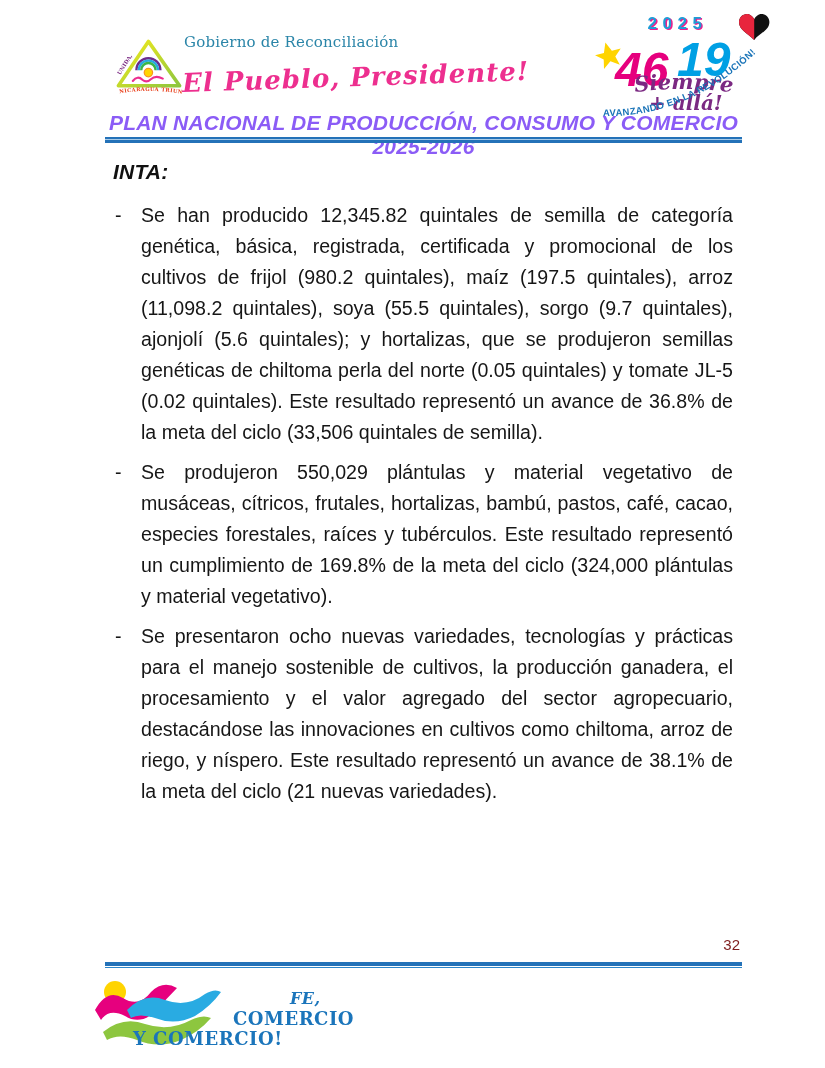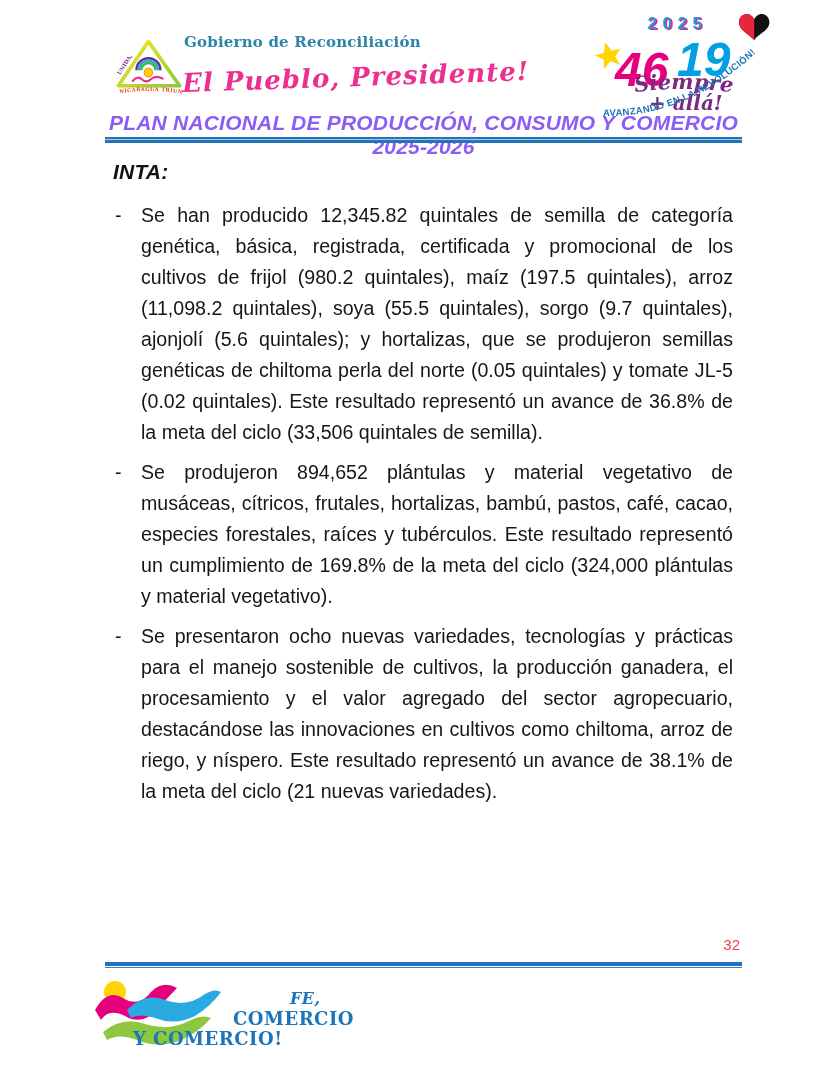"Gobierno de Reconciliación" .org-lines { font-weight: bold -> normal }
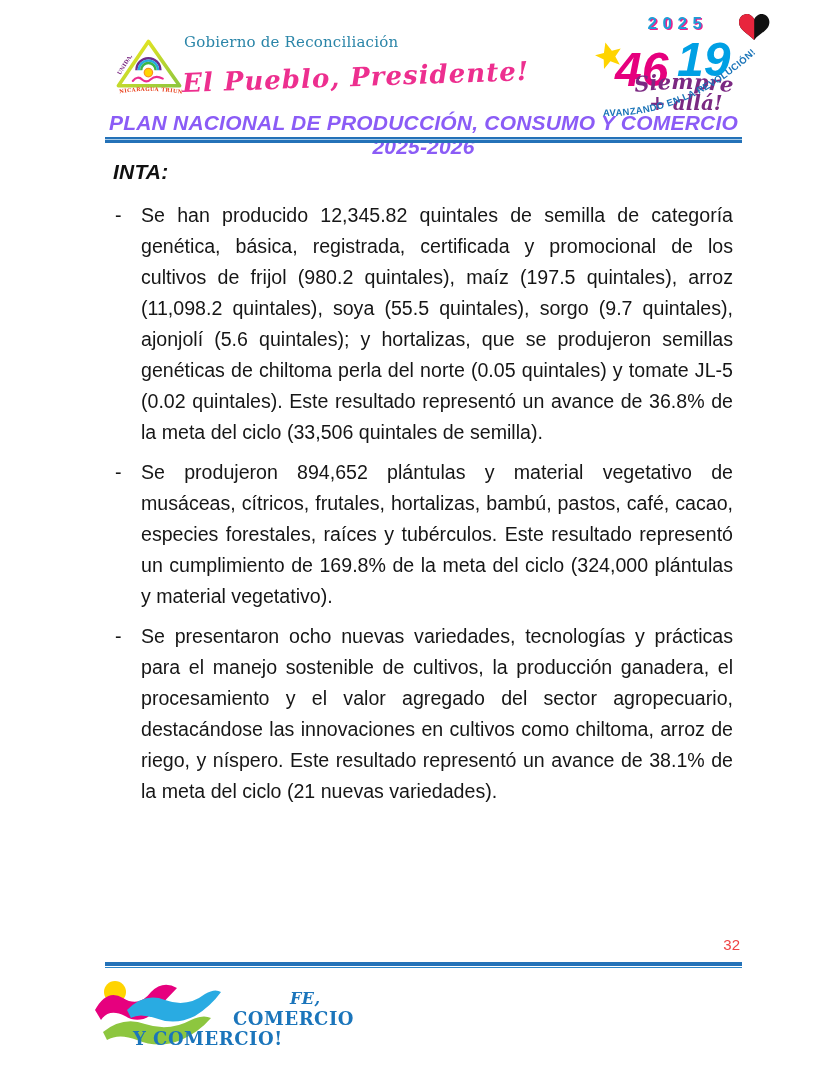"Se produjeron 894,652 plántulas y" span { text: 894,652 -> 550,029 }
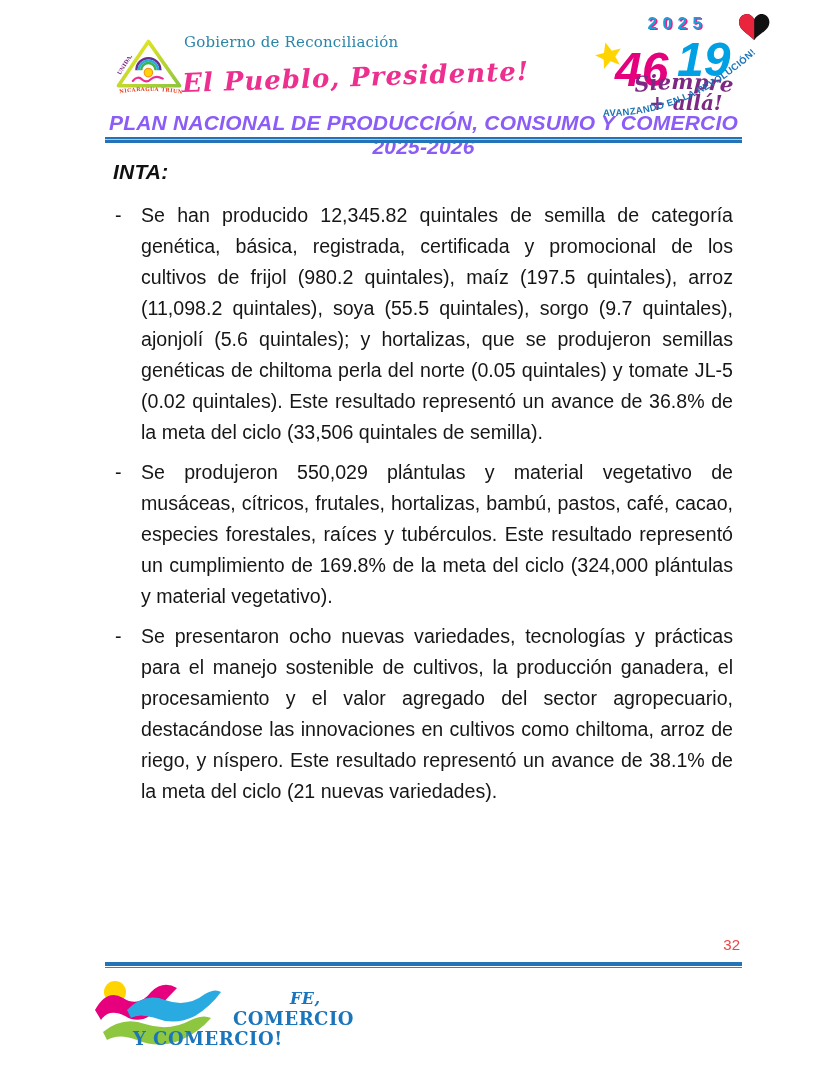"32" .page-number { color: #ef4444 -> #7f1d1d }
